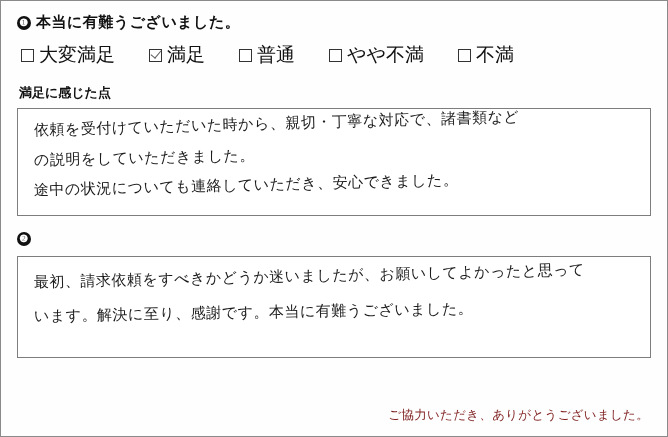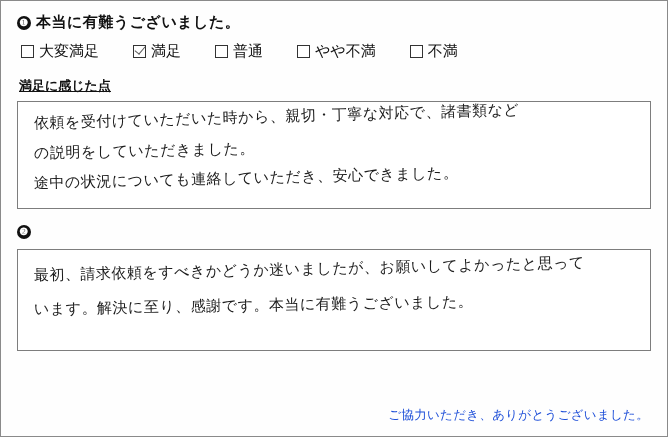"大変満足" .choices { font-size: 15px -> 19px }
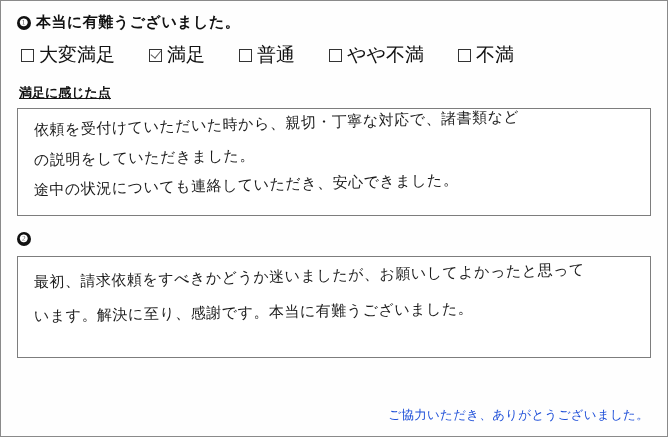"満足に感じた点" .sub-label { text-decoration: underline -> none }
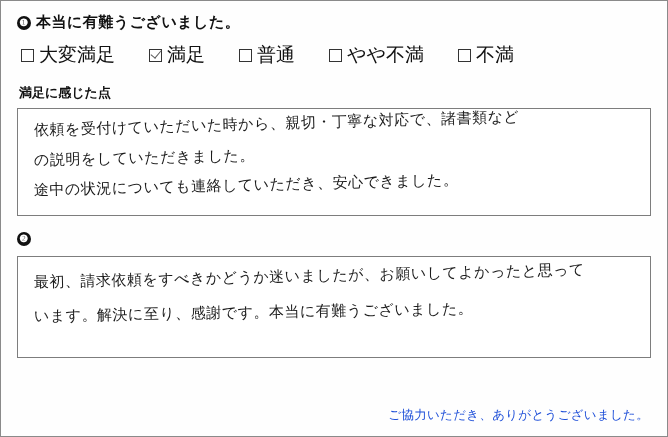"ご協力いただき、ありがとうございました。" .footer { color: #1d4ed8 -> #7f1d1d }
